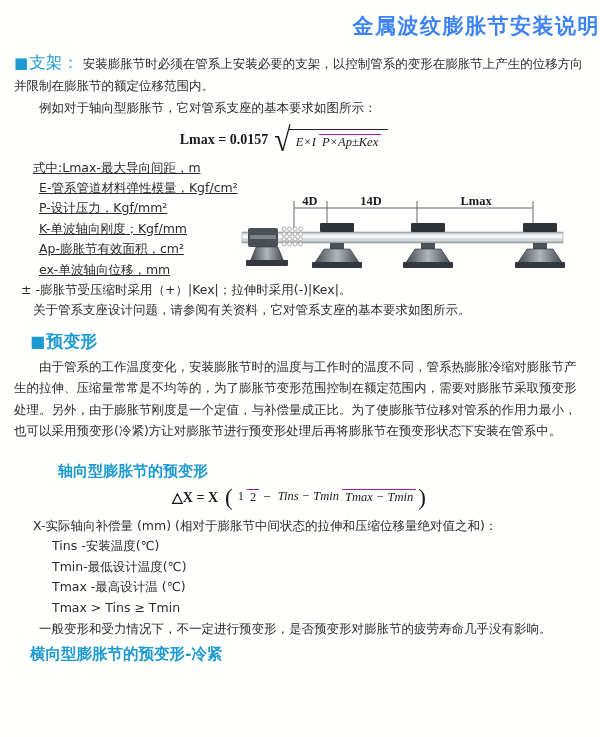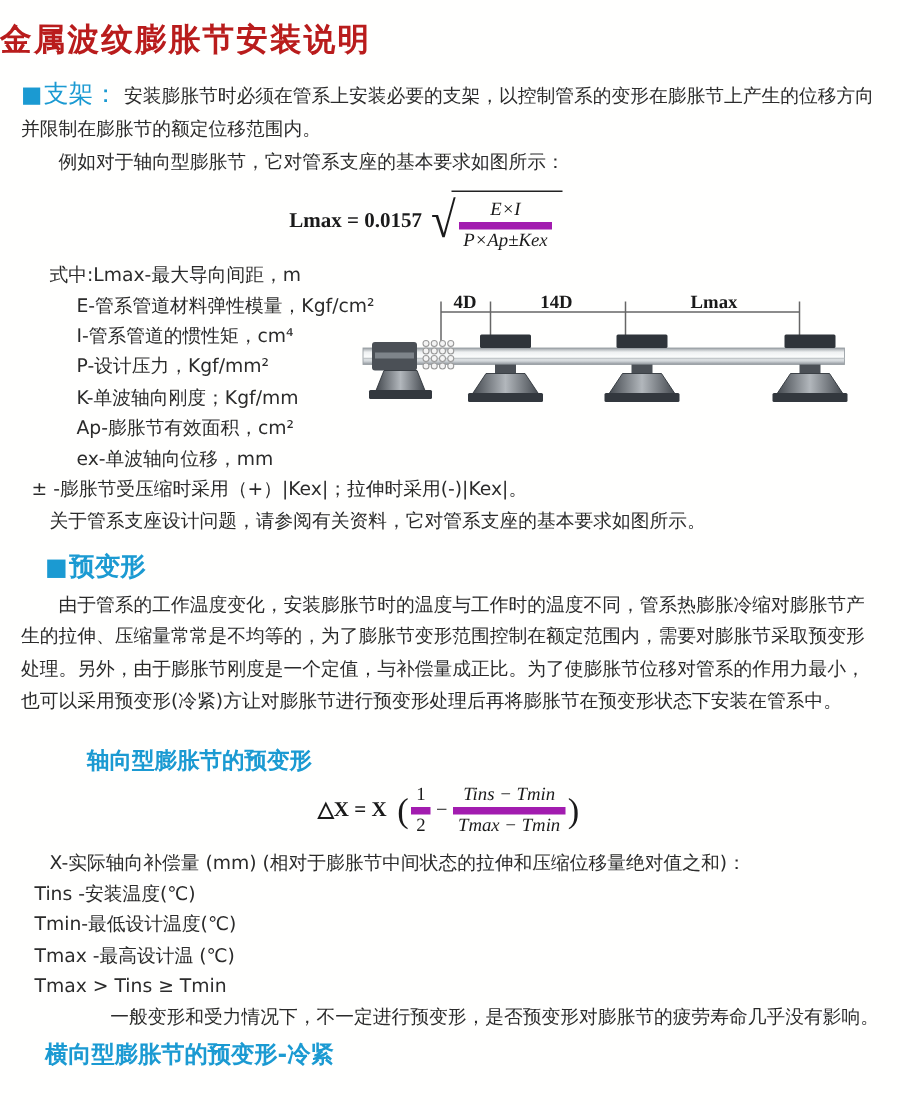"金属波纹膨胀节安装说明" .title { color: #b91c1c -> #3b82f6; text-align: left -> right }
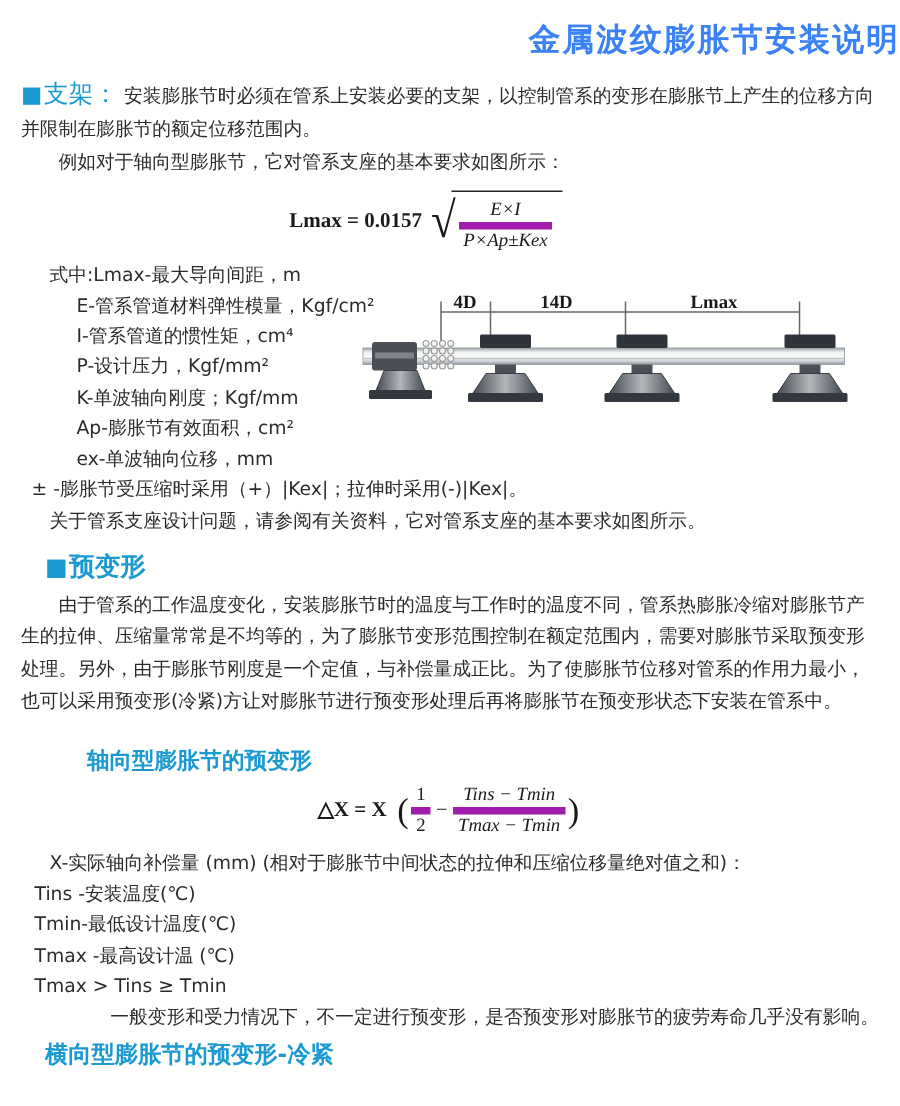"E×I" .frac { flex-direction: column -> none }
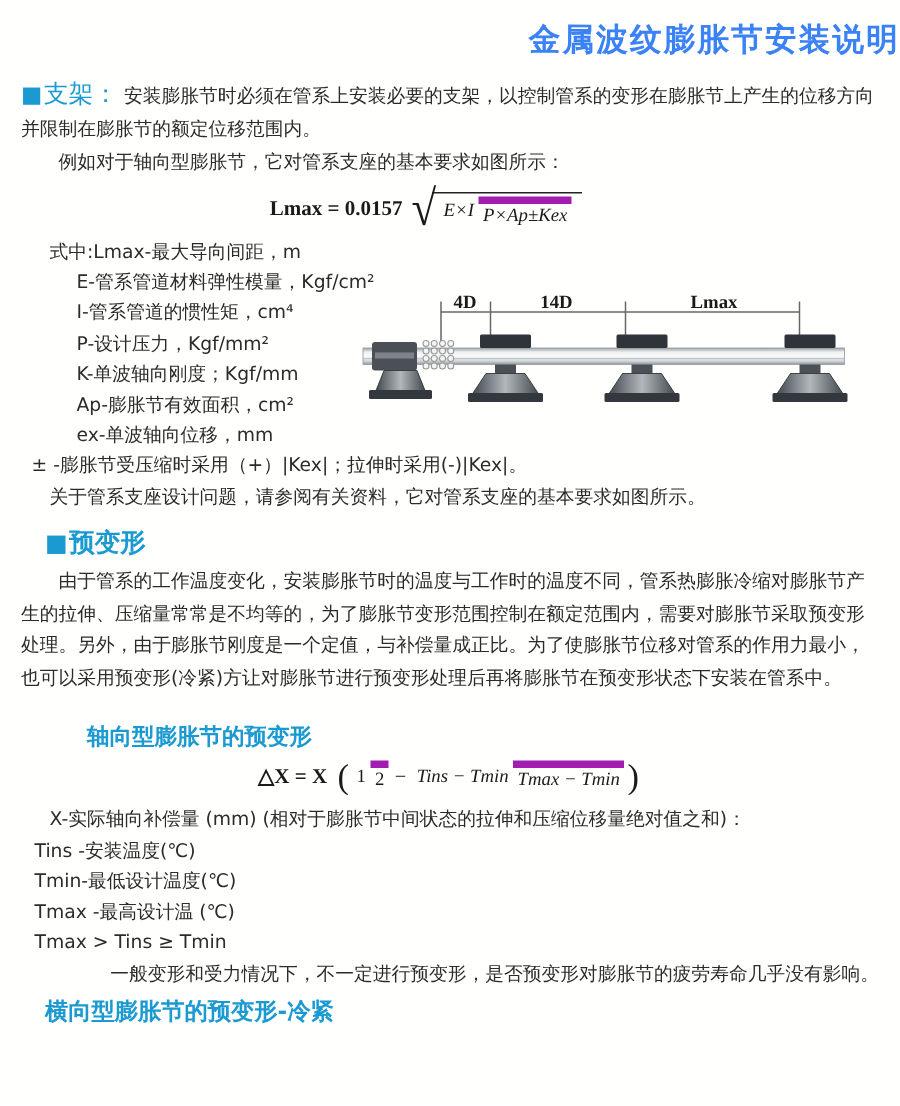"P×Ap±Kex" .frac .den { border-top: 5px solid #a21caf -> 1px solid #a21caf }
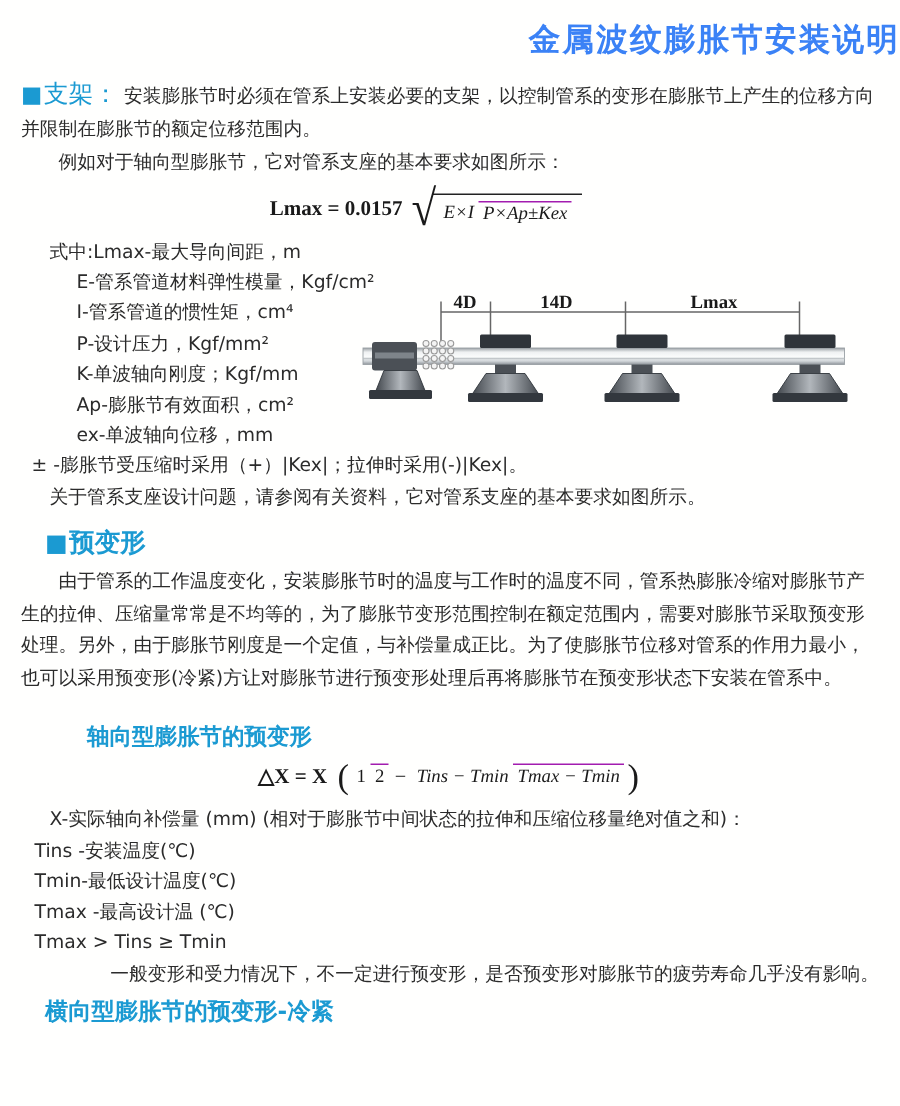"式中:Lmax-最大导向间距，m" .defs { text-decoration: none -> underline }
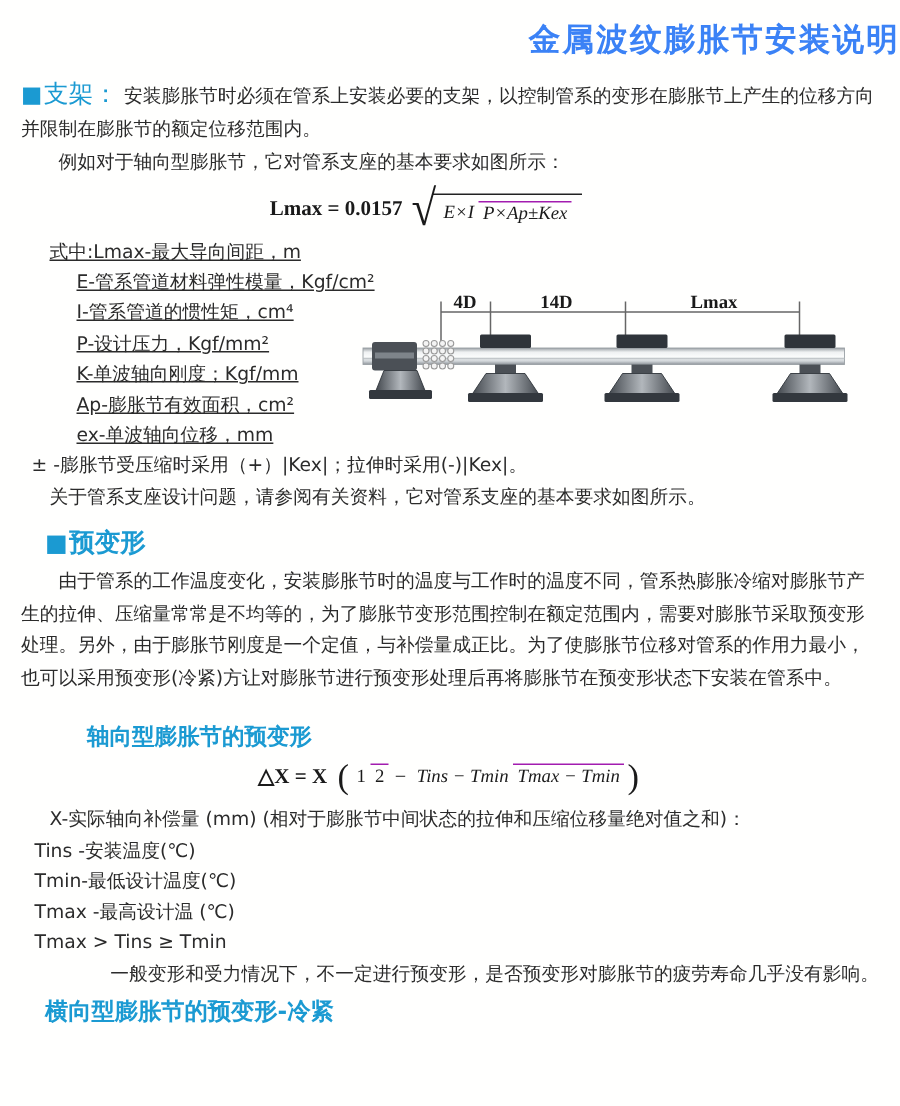"E-管系管道材料弹性模量，Kgf/cm²" .def:not(:first-child) { margin-left: 18px -> 6px }
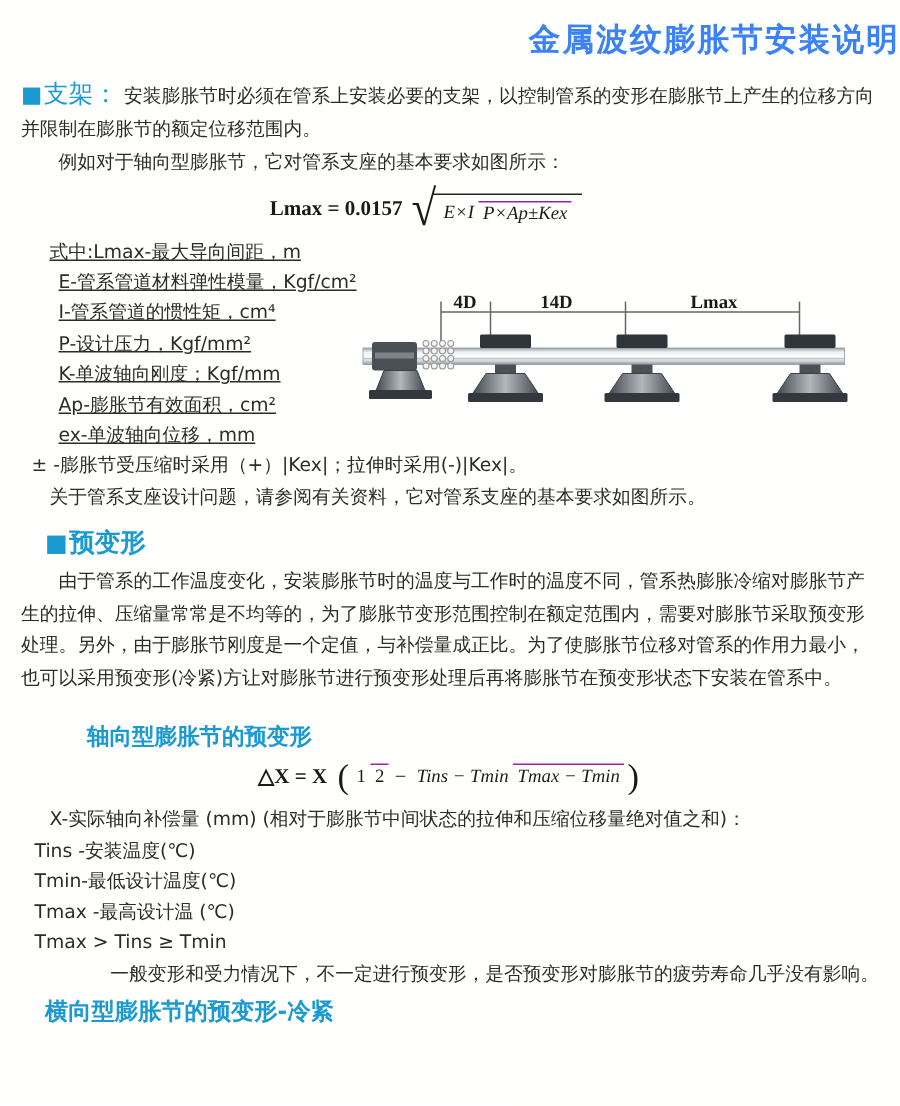"I-管系管道的惯性矩，cm⁴" div.def { html: <div>I-管系管道的惯性矩，cm⁴</div> -> none }
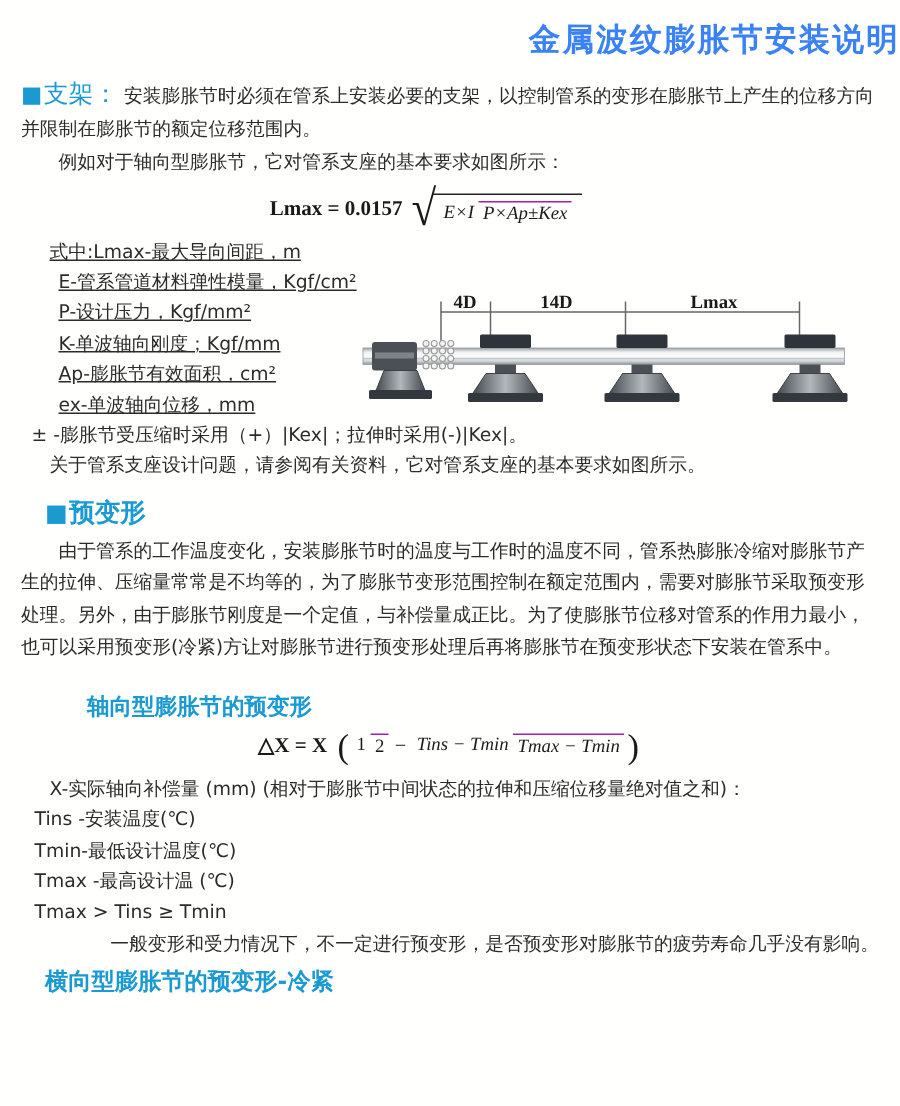"Tins -安装温度(℃)" .temp-line { margin-left: 23px -> 52px }
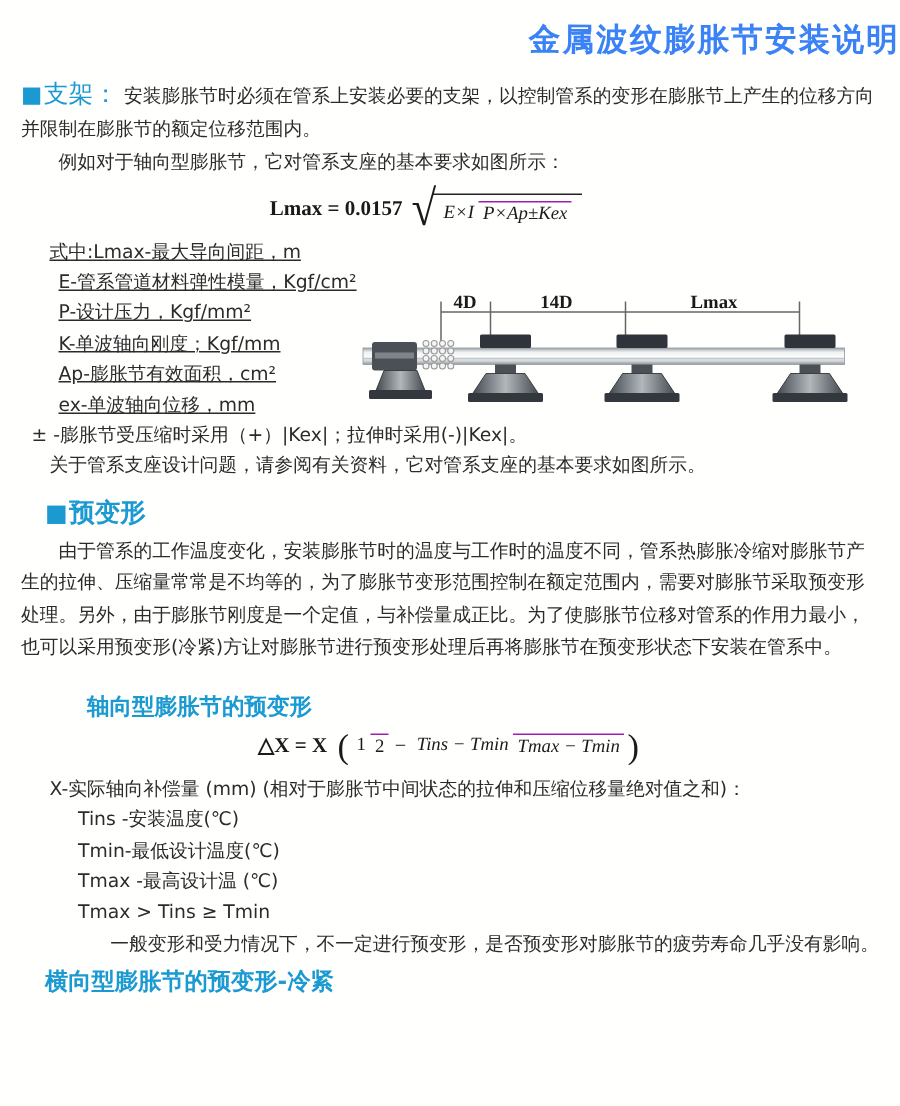"一般变形和受力情况下，不一定进行预变形，是否预变形对膨胀节的疲劳寿命几乎没有影响" .note-general { text-align: right -> none }
